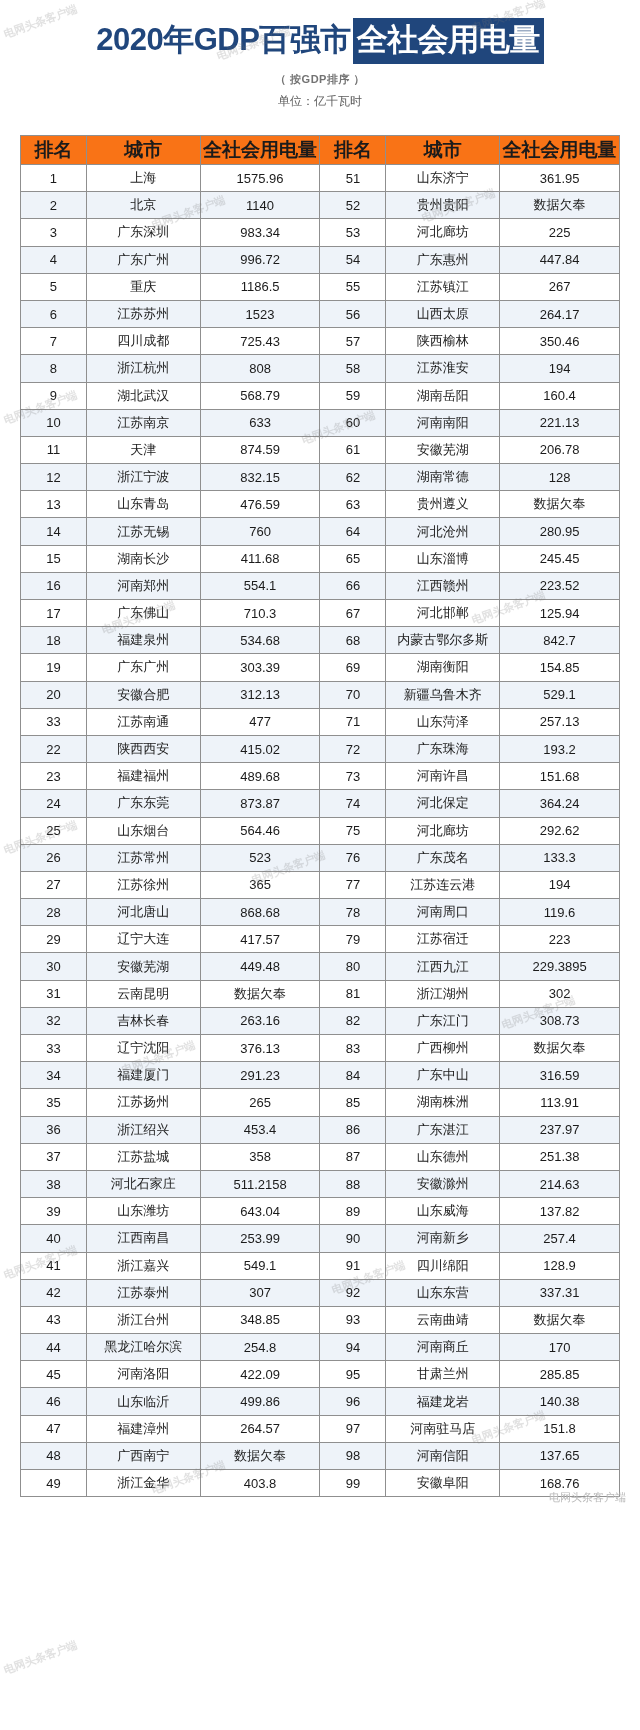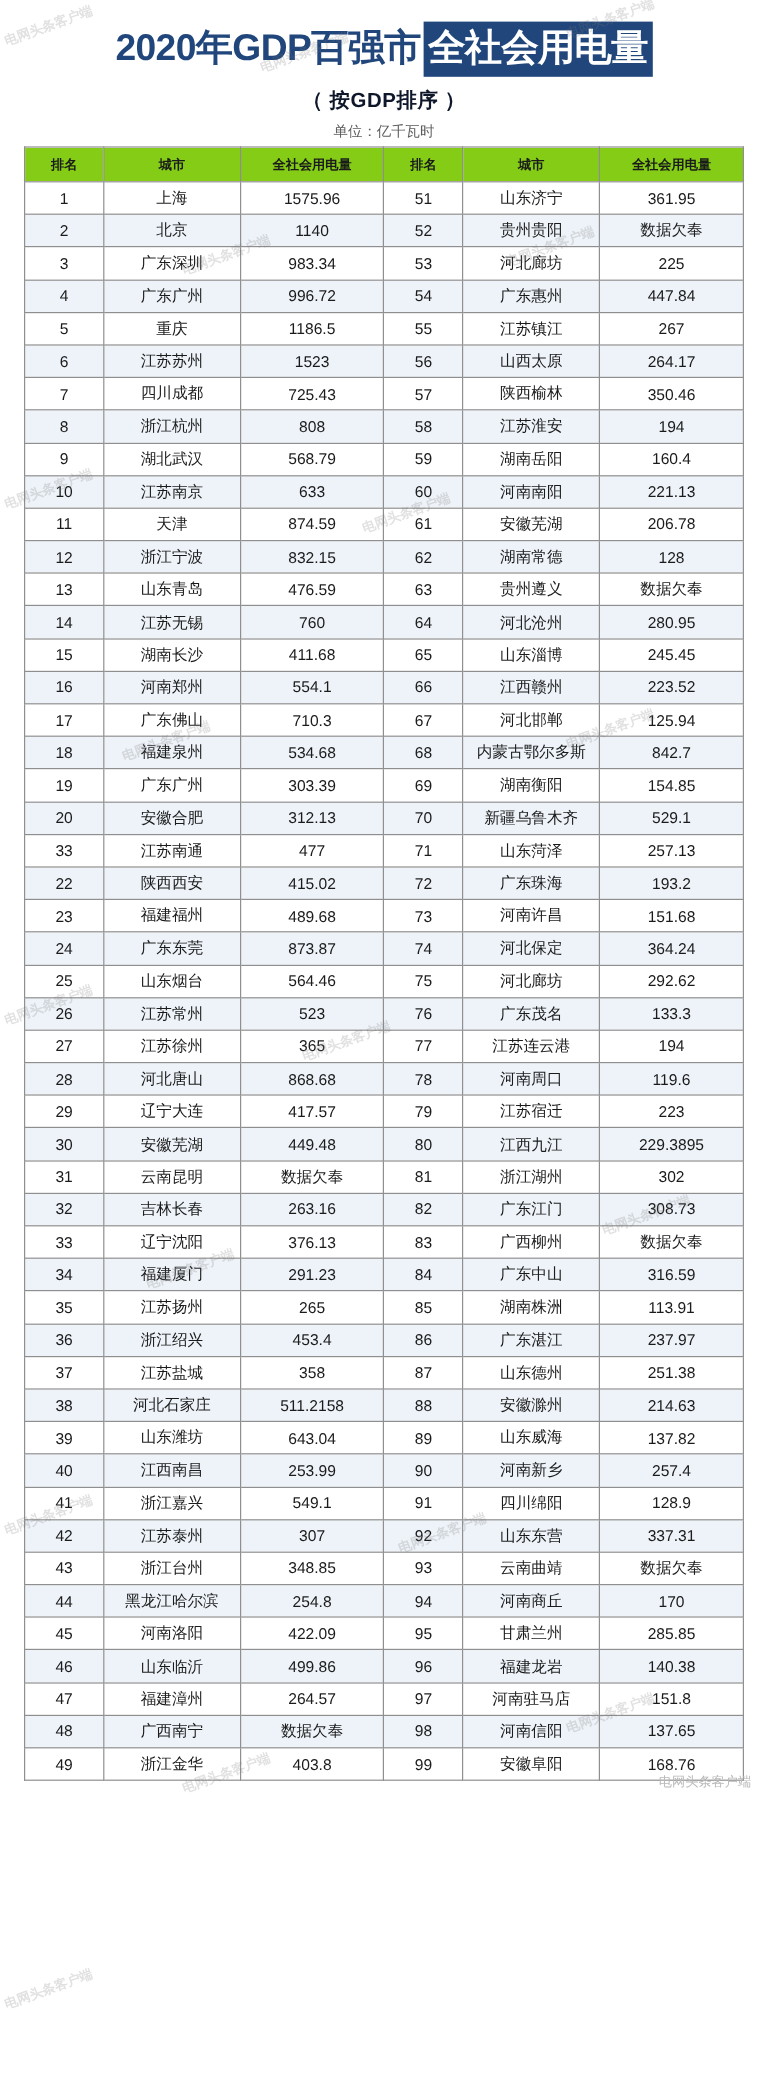"（ 按GDP排序 ）" .subtitle { color: #0f172a -> #737373; font-size: 17px -> 11px }
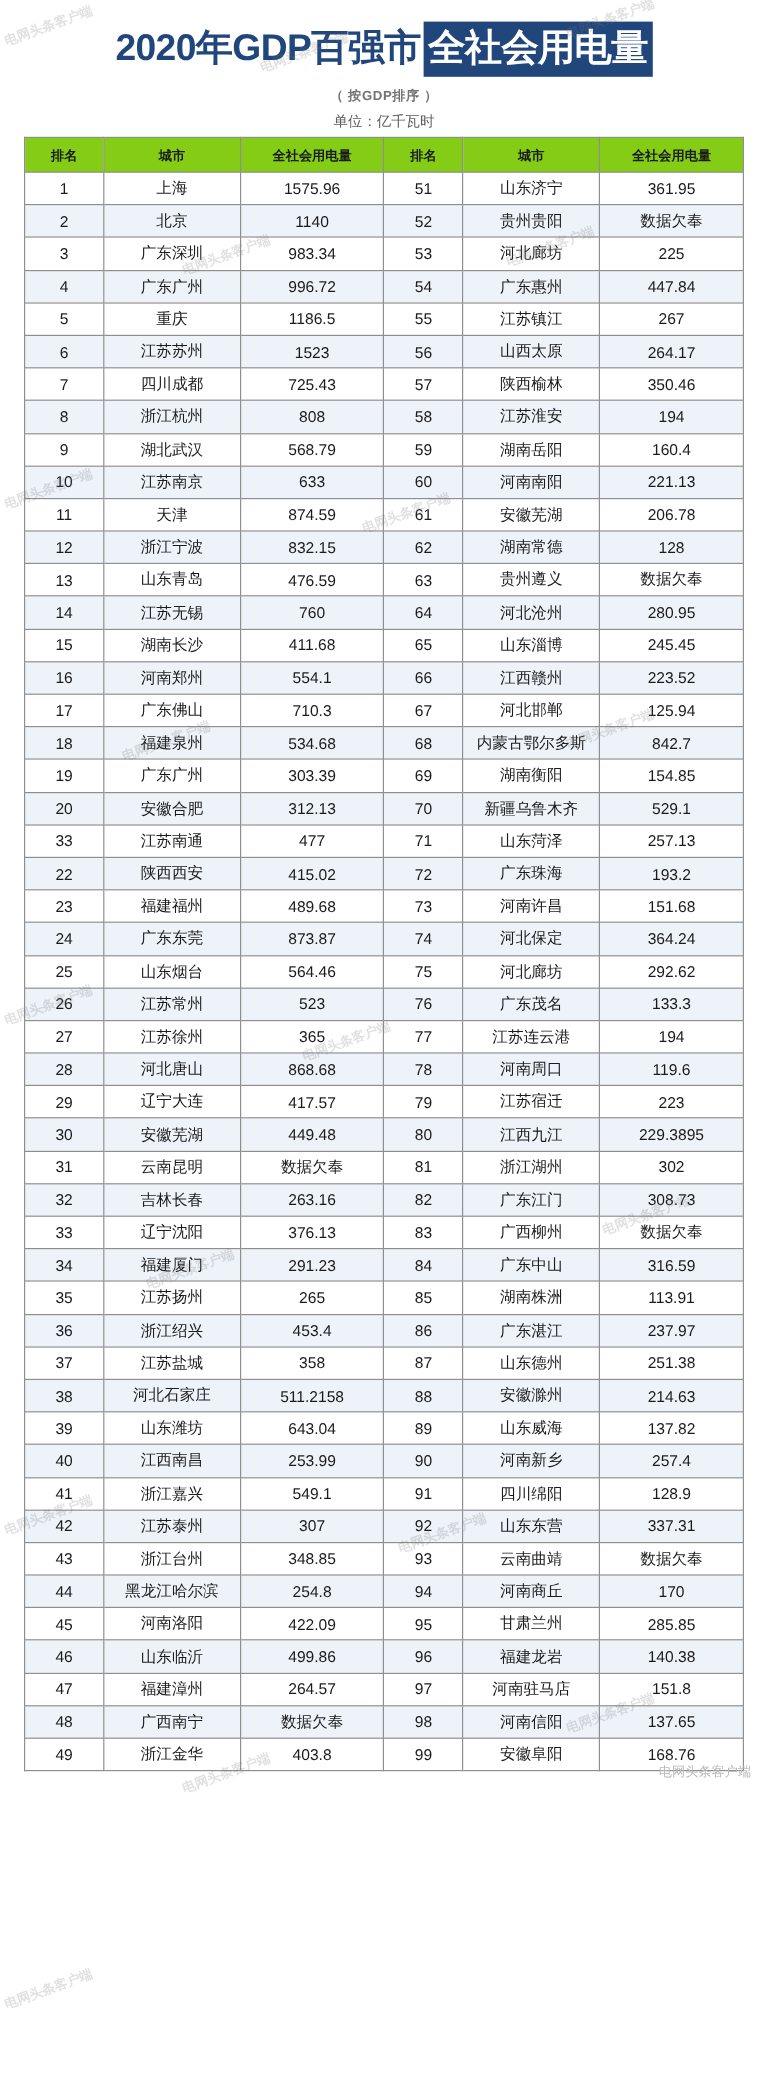"单位：亿千瓦时" .unit { margin-bottom: 4px -> 25px }
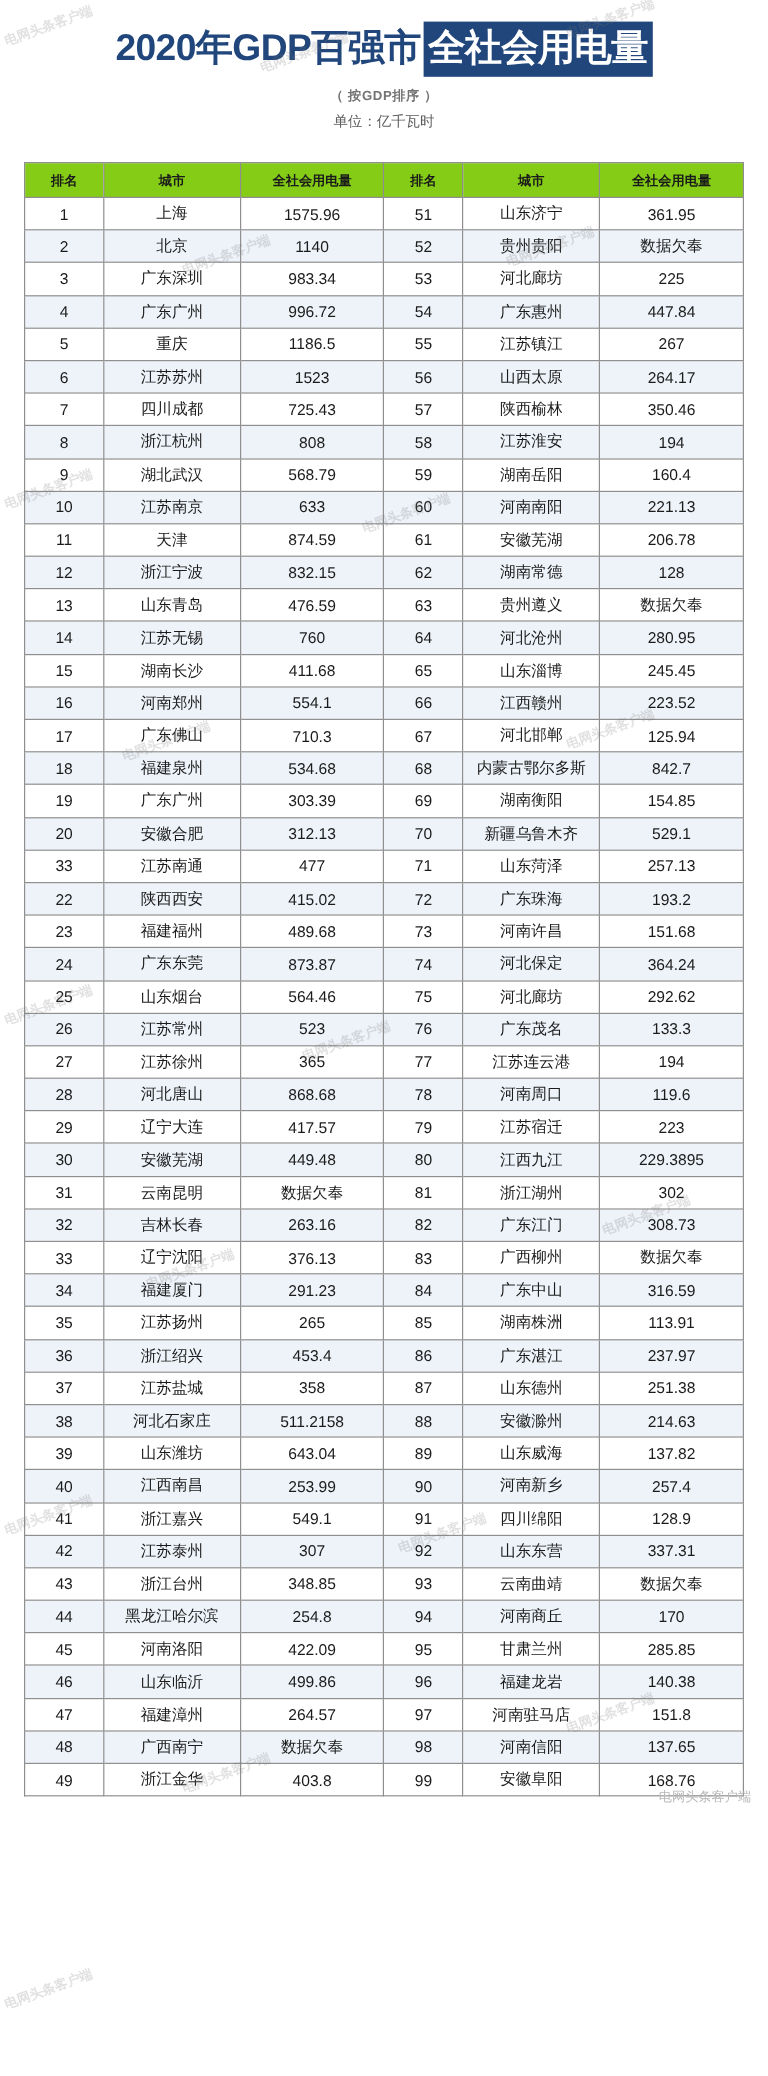"排名" table.gdp th { background: #84cc16 -> #f97316; font-size: 11px -> 19px }
